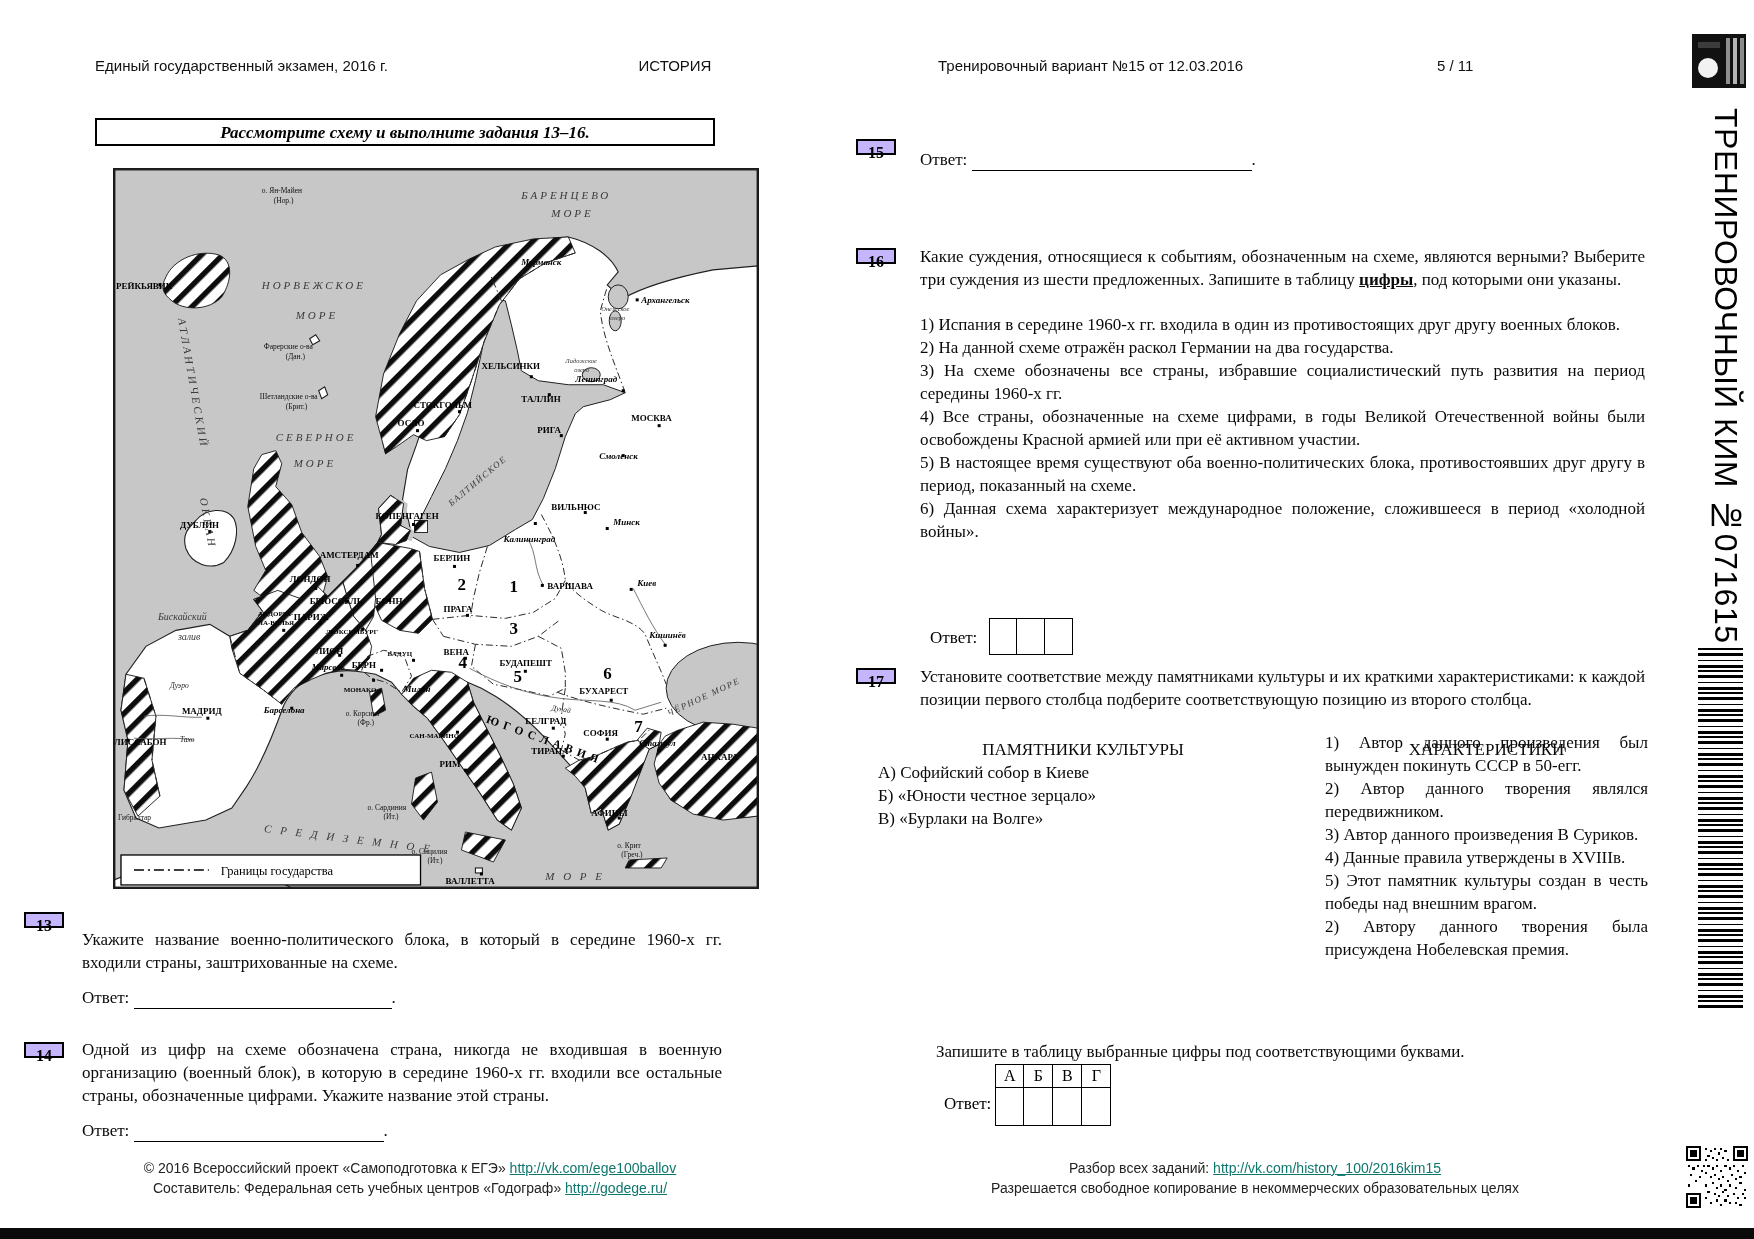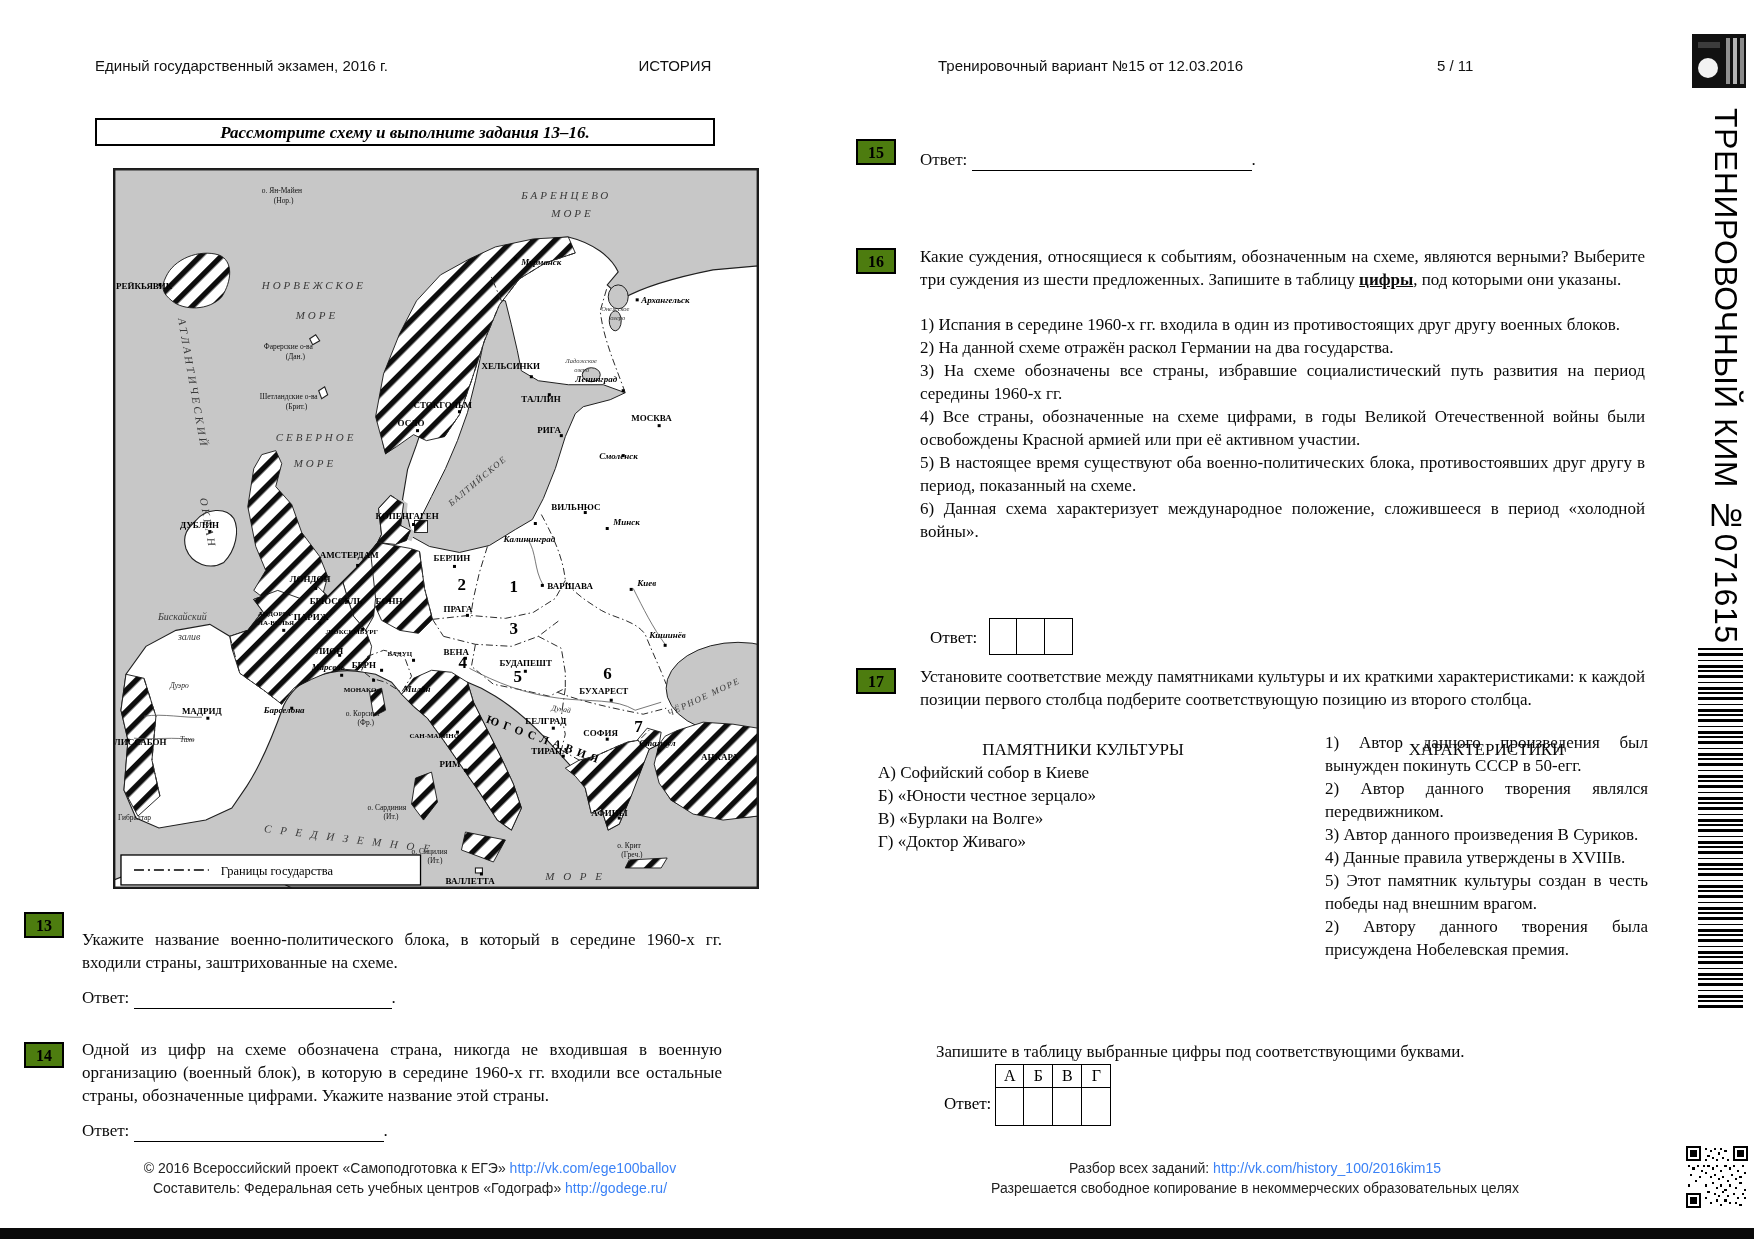"15" .qnum { background: #4d7c0f -> #c4b5fd; height: 26px -> 16px }
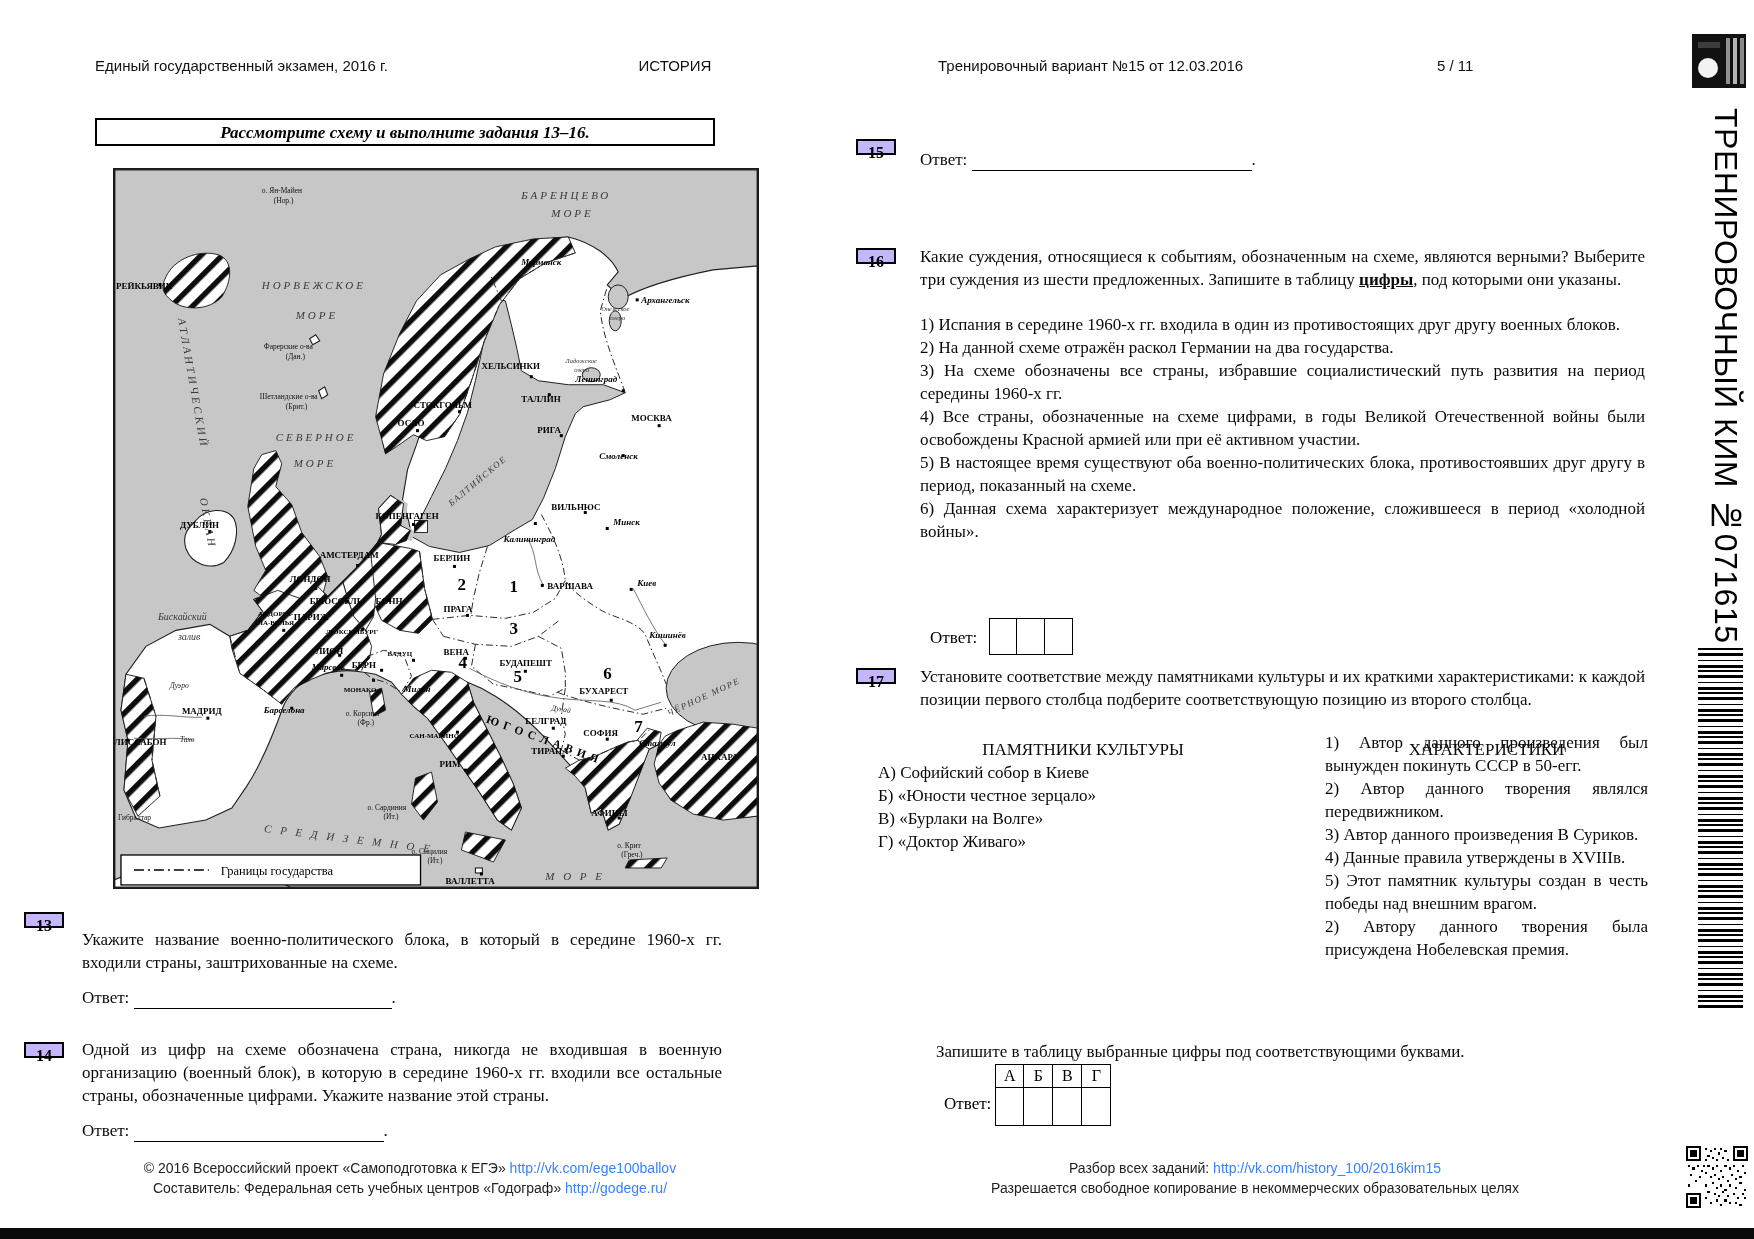"Г) «Доктор Живаго»" div.stmt { html: <div>Г) «Доктор Живаго»</div> -> none }
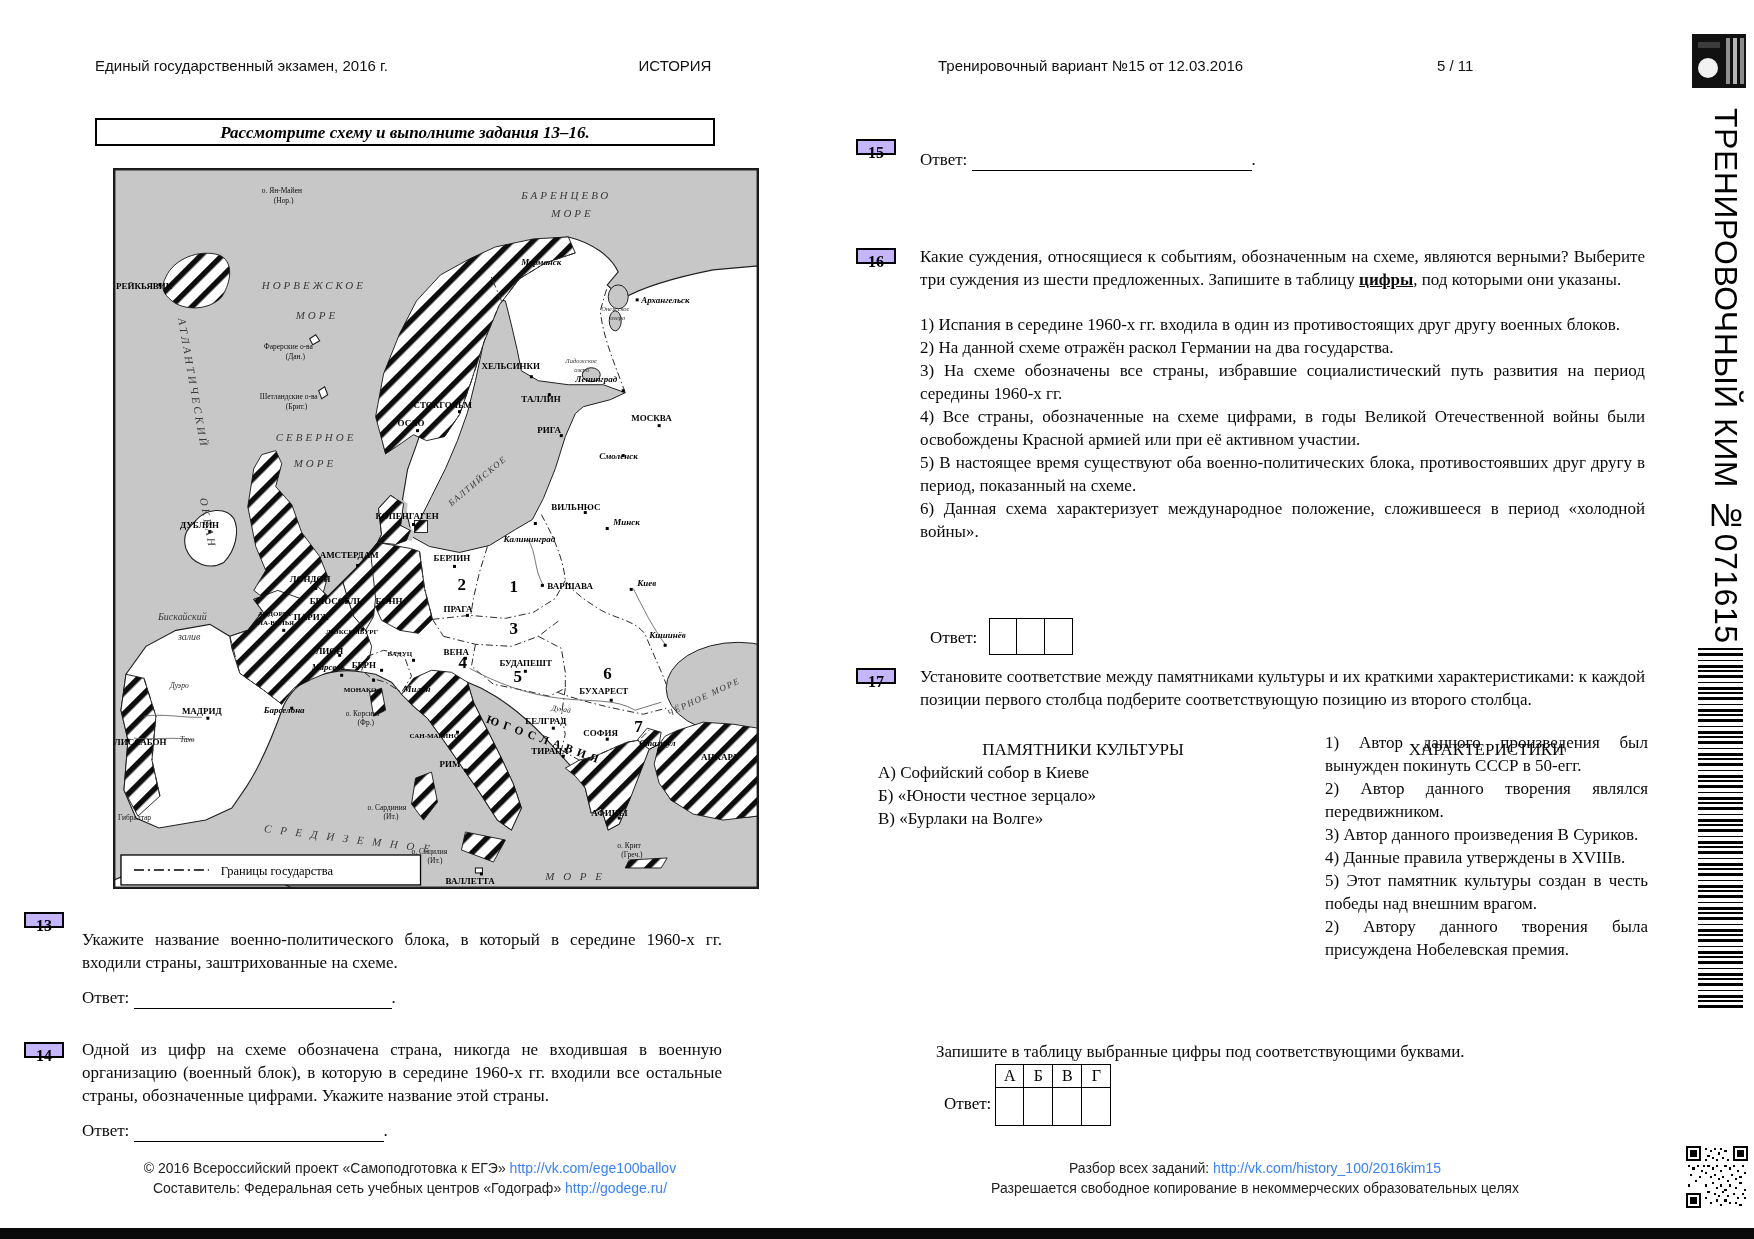"http://vk.com/ege100ballov" .footer-block a { color: #3b82f6 -> #0f766e; text-decoration: none -> underline }
